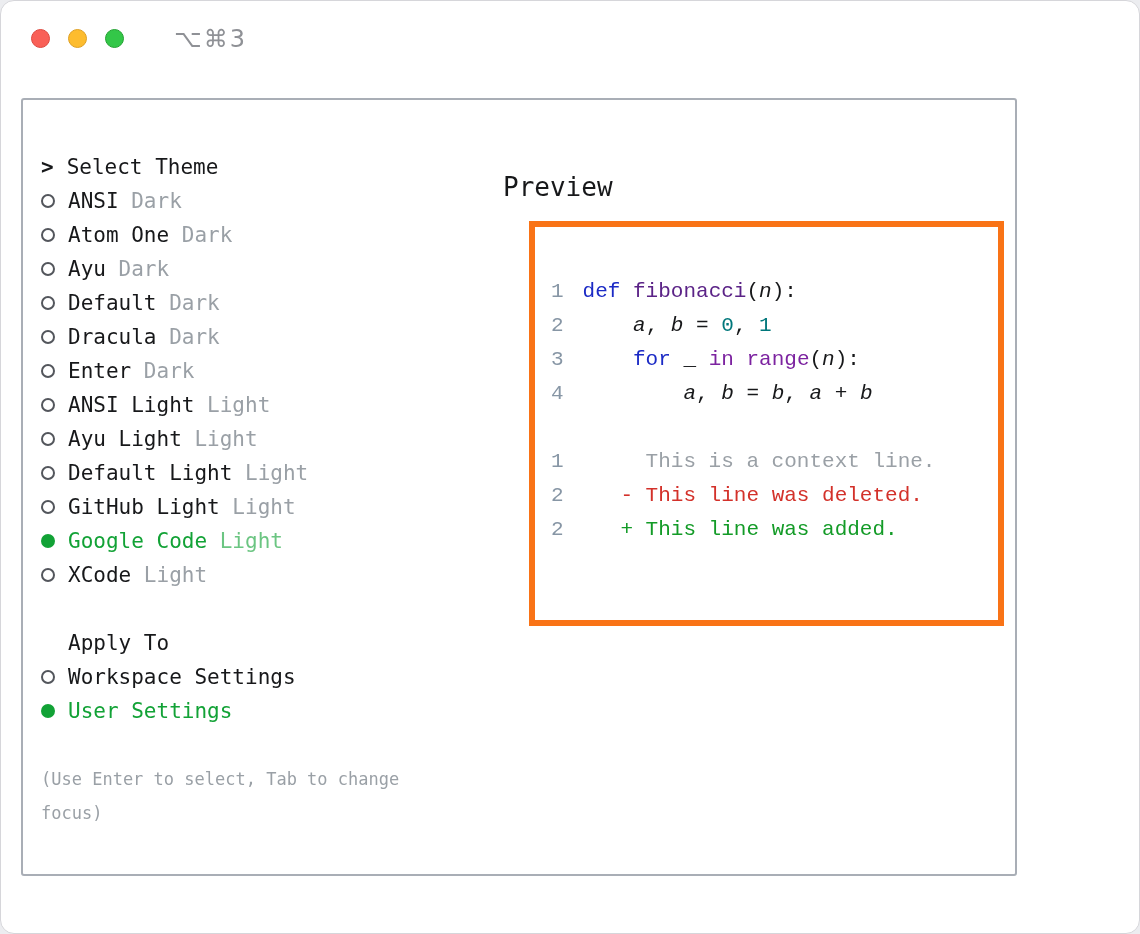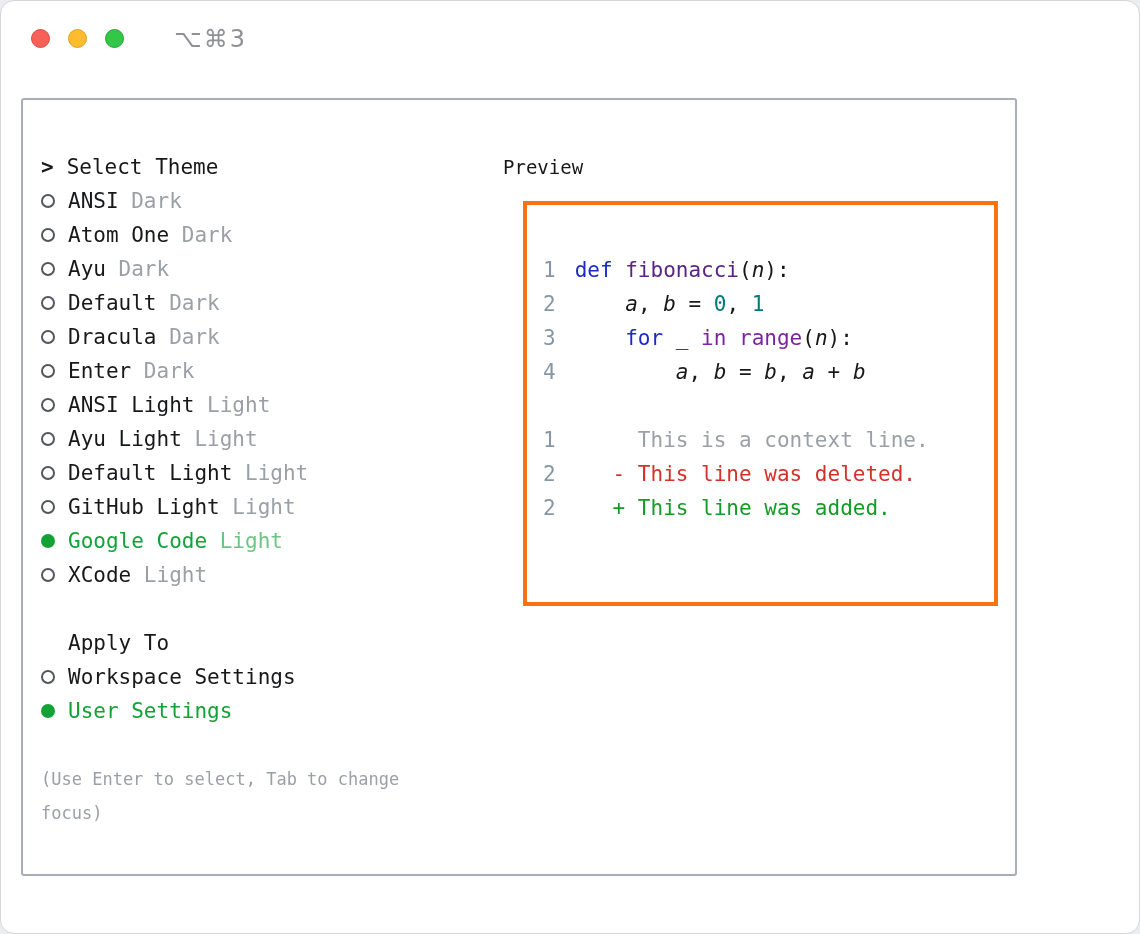"Preview" .preview-title { font-size: 19px -> 26px; margin-top: none -> 20px }
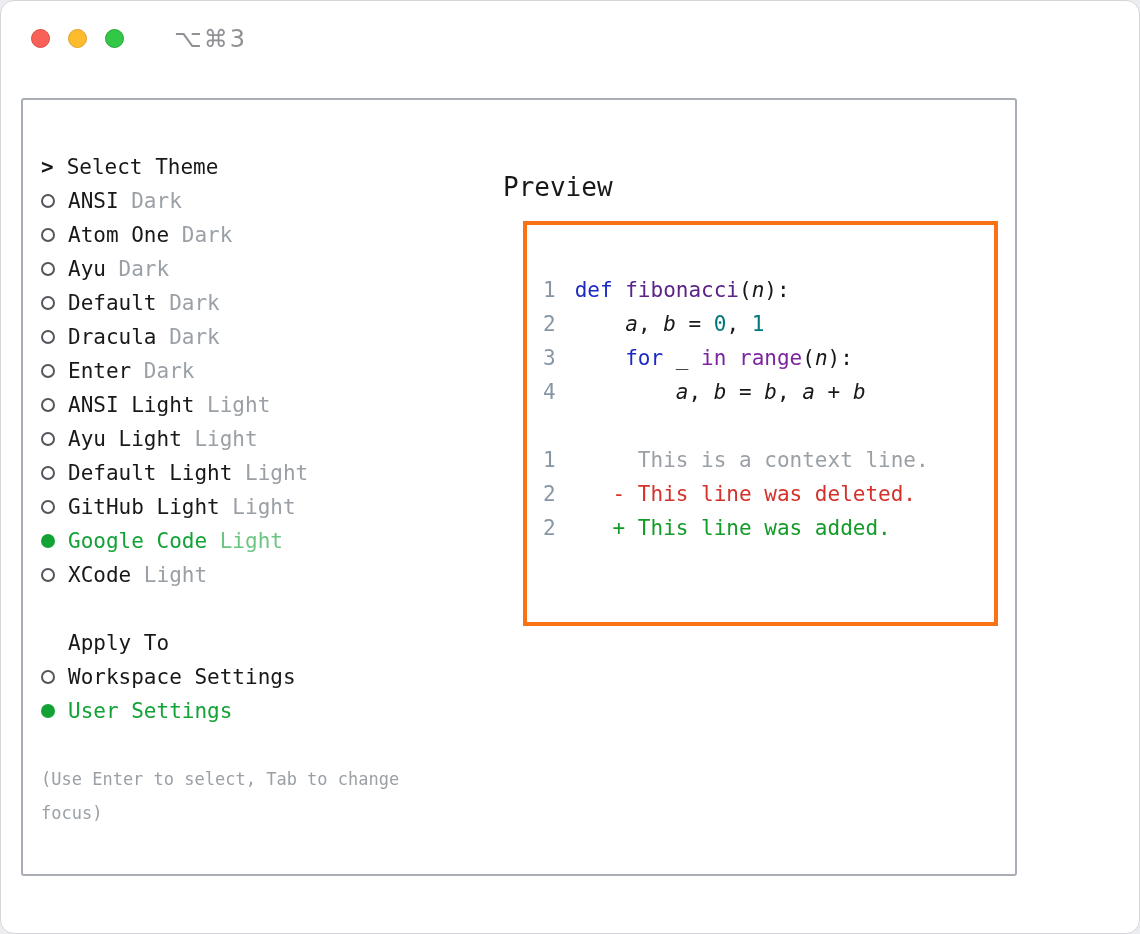"1 def fibonacci(n):" .preview-box { border: 4px solid #f97316 -> 6px solid #f97316; font-family: none -> Liberation Mono, monospace; margin-left: 20px -> 26px }
